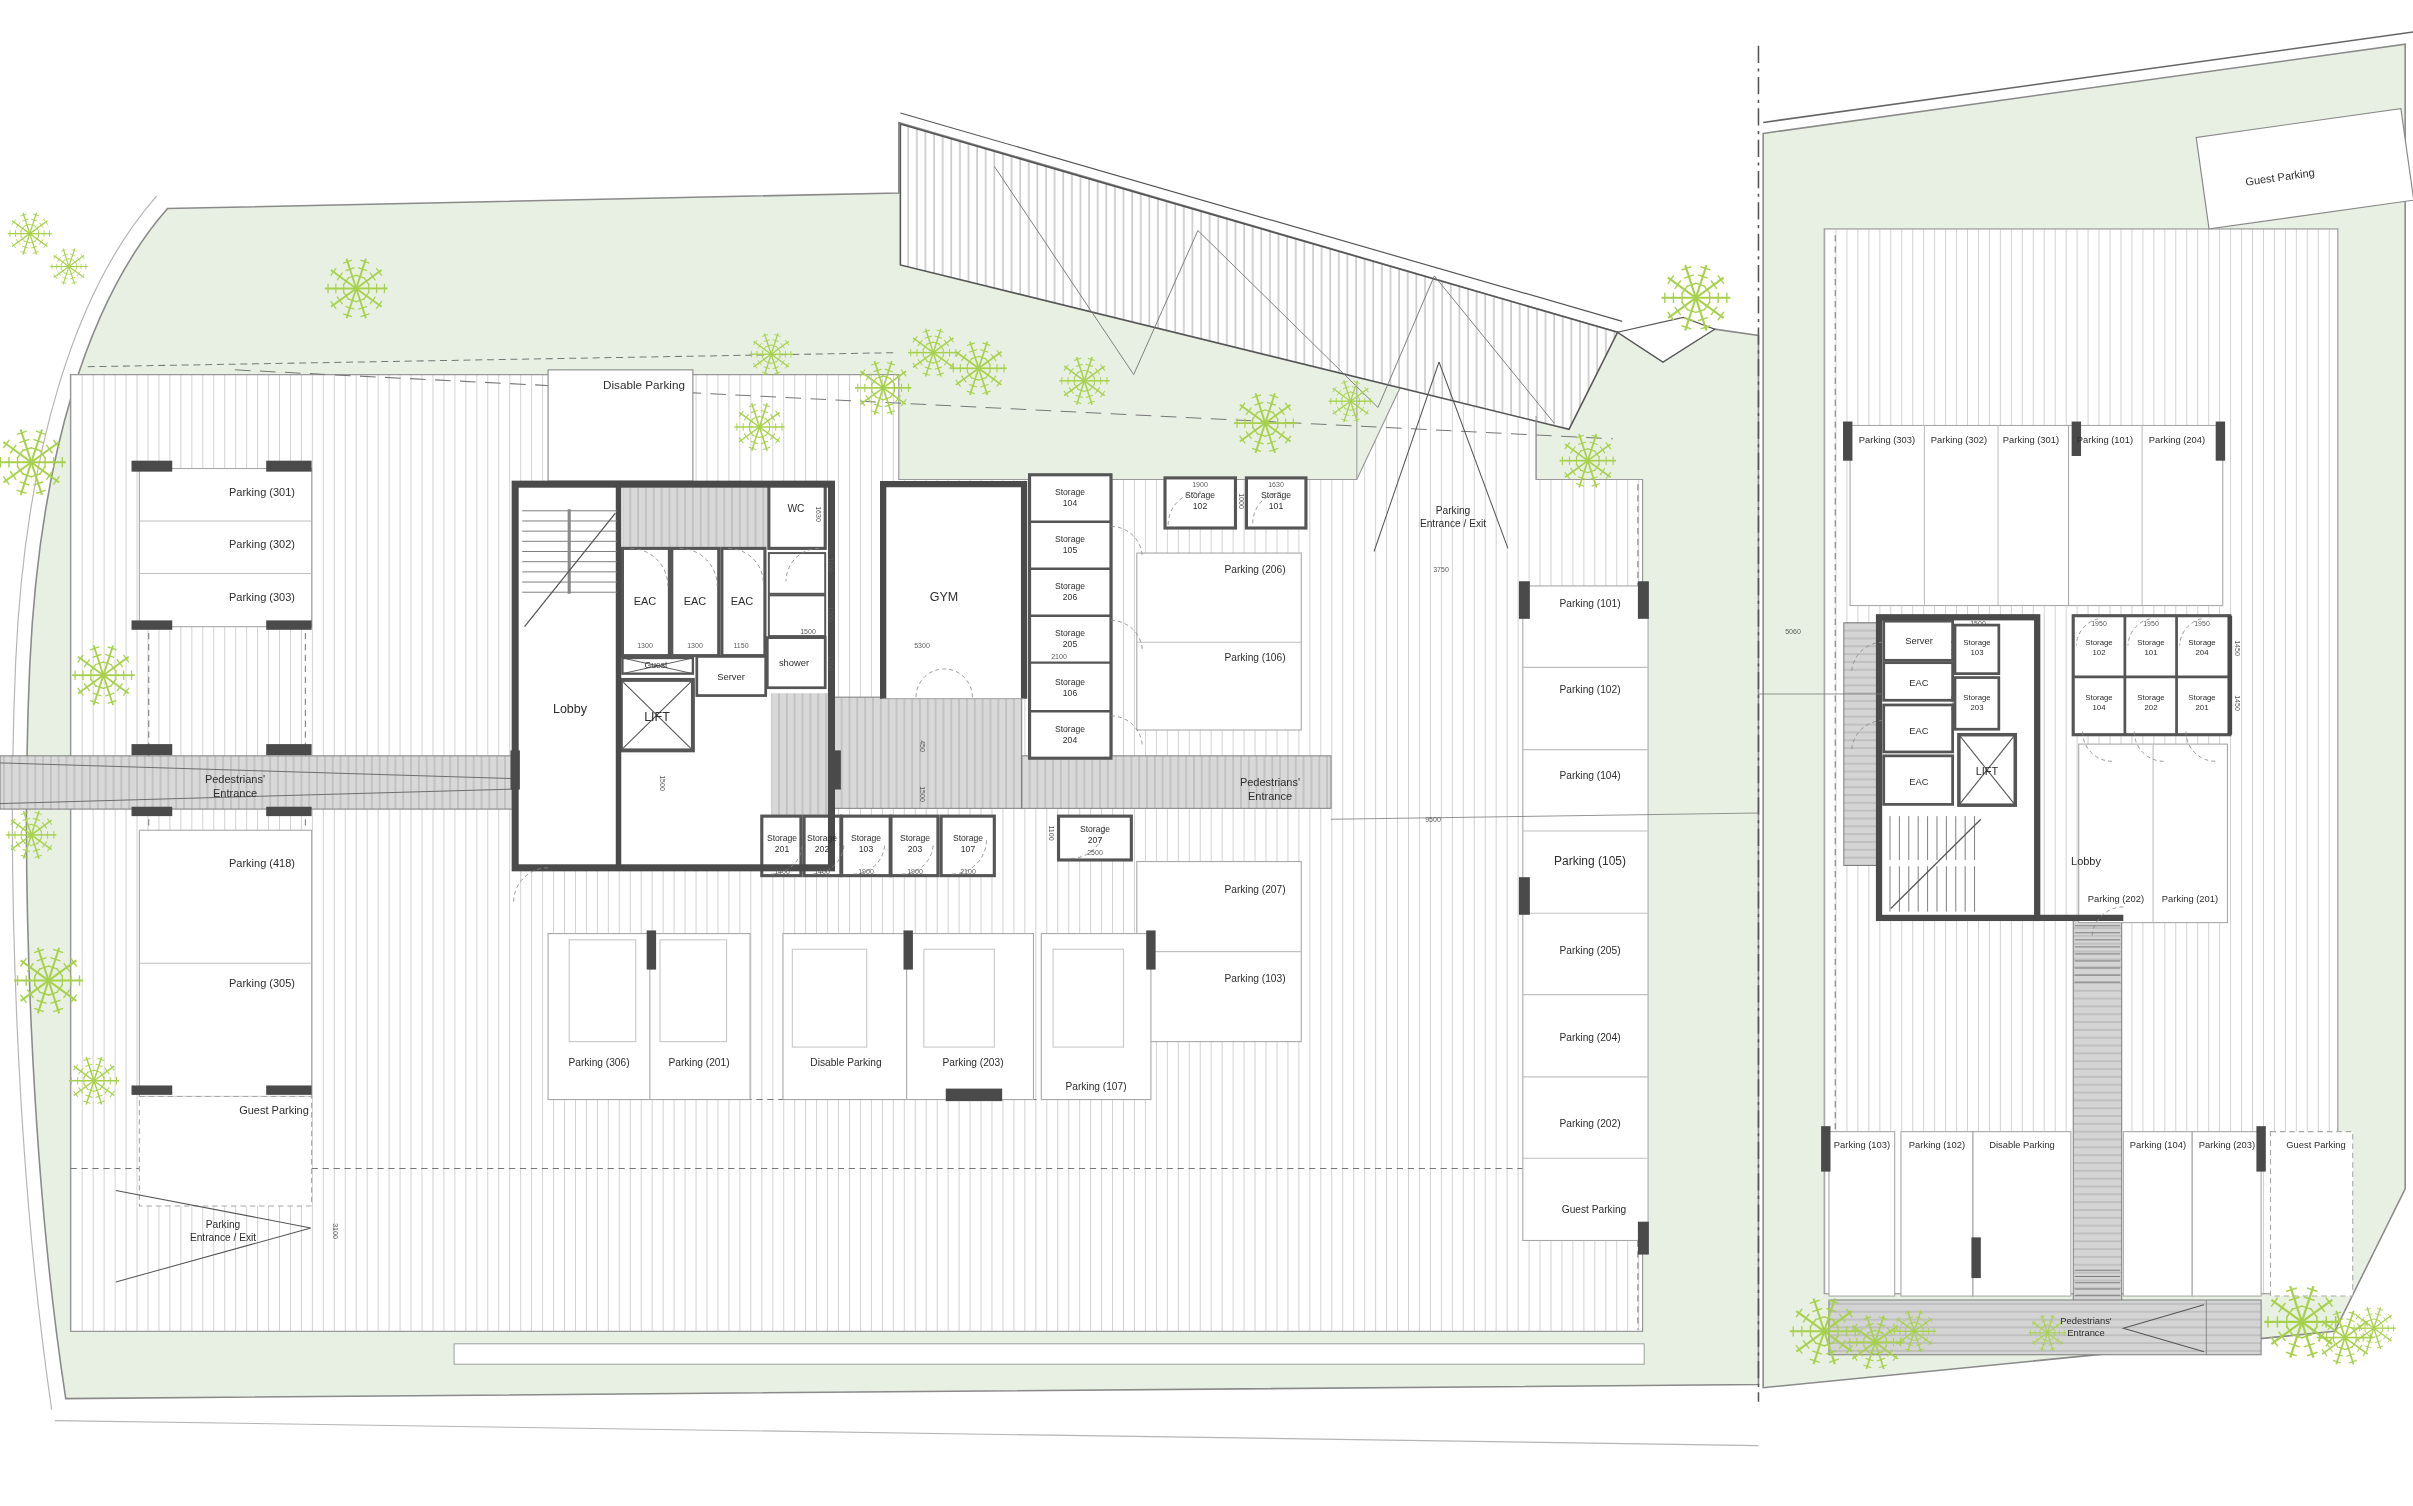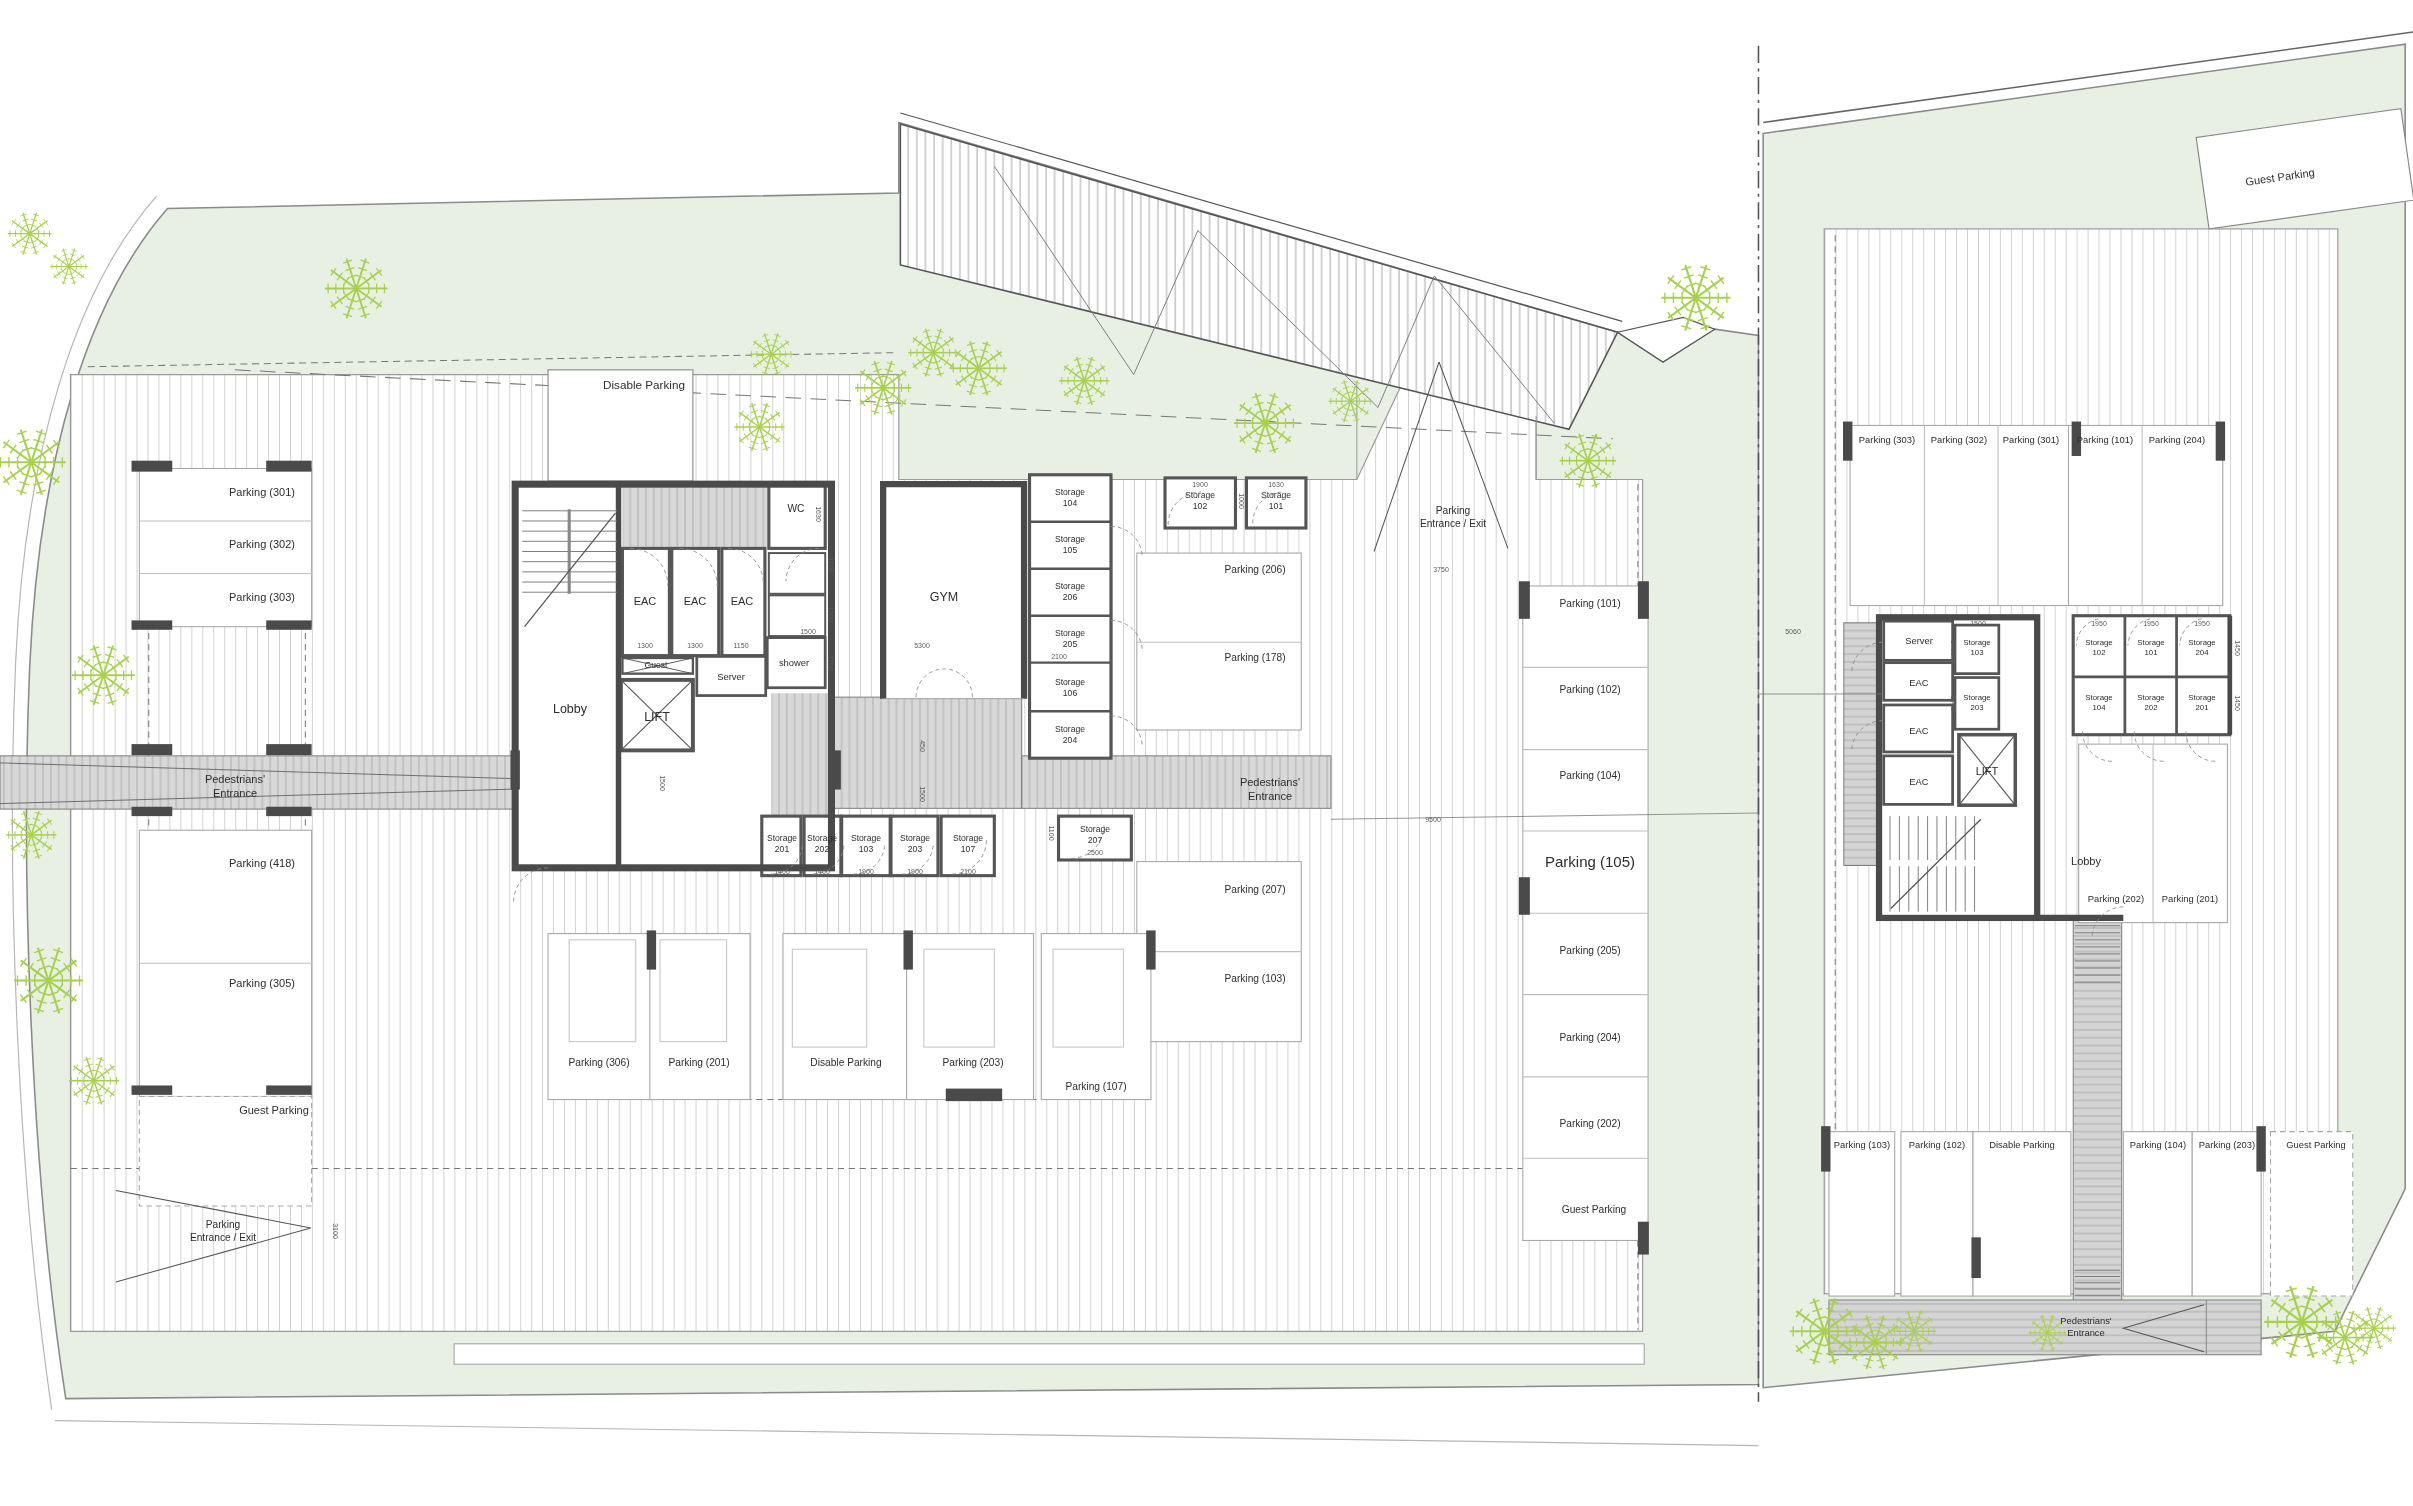"Parking (178)" div.lbl { text: 178 -> 106 }
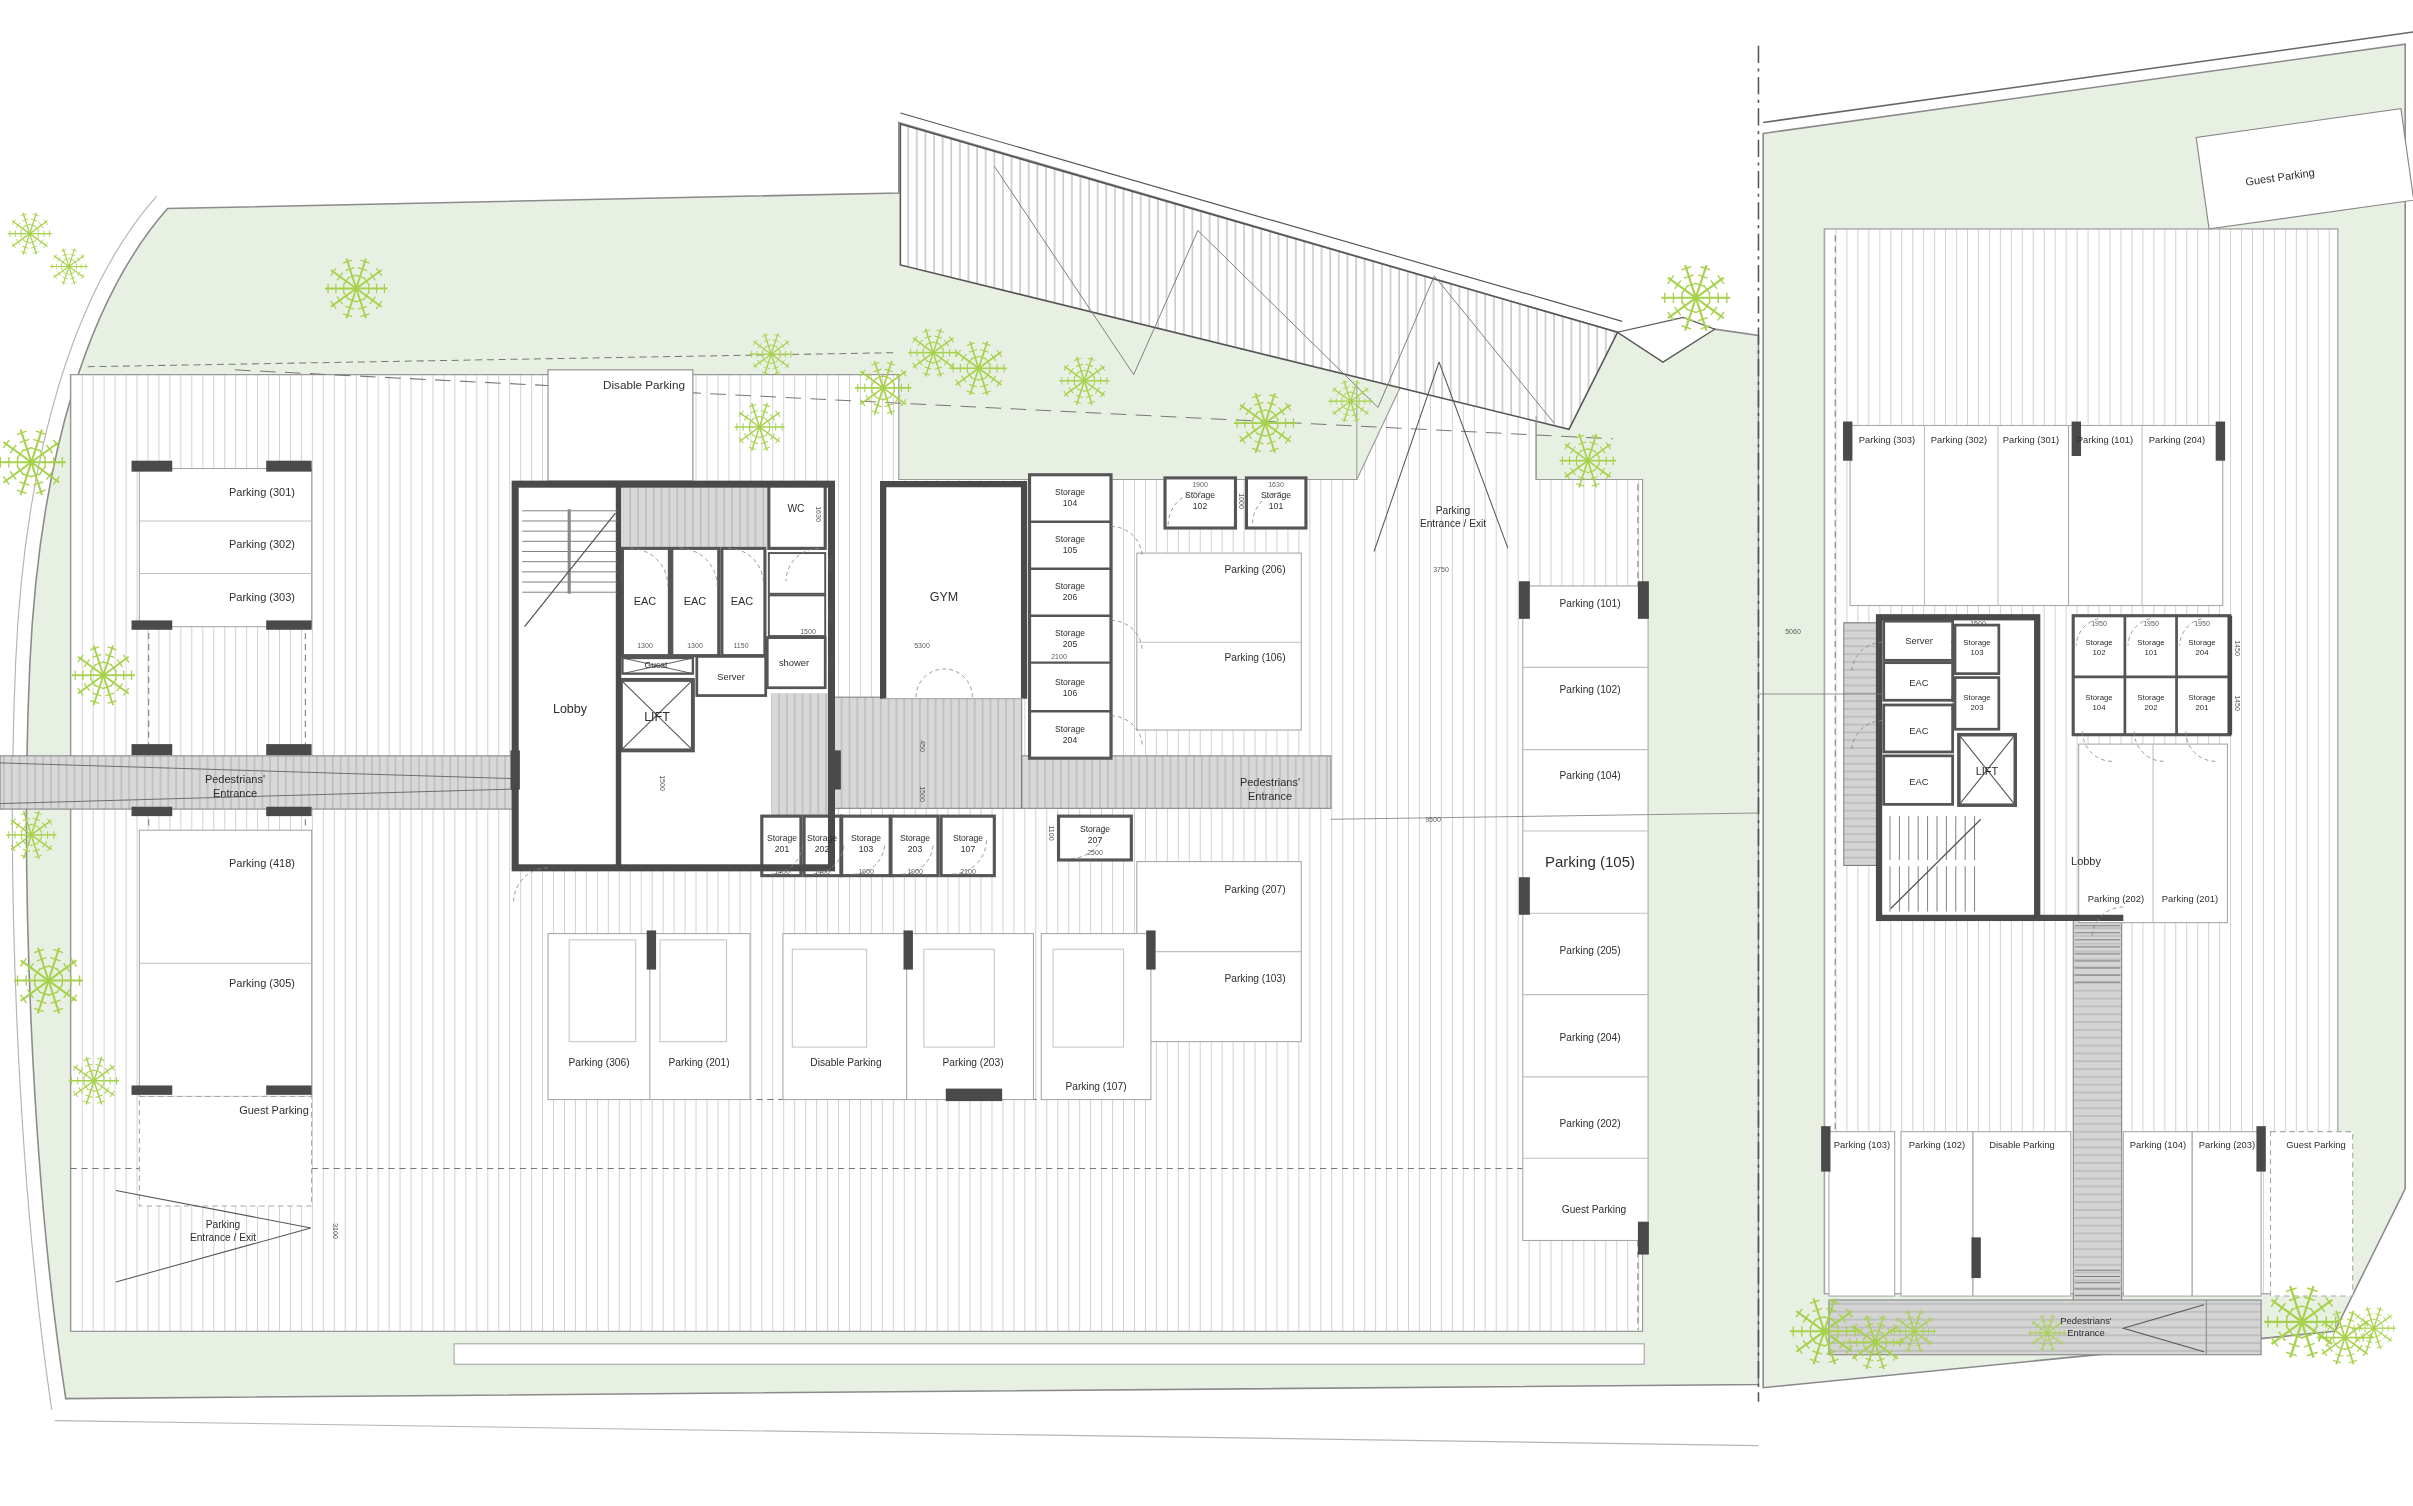"Parking (105)" div.lbl { font-size: 15px -> 12px }
